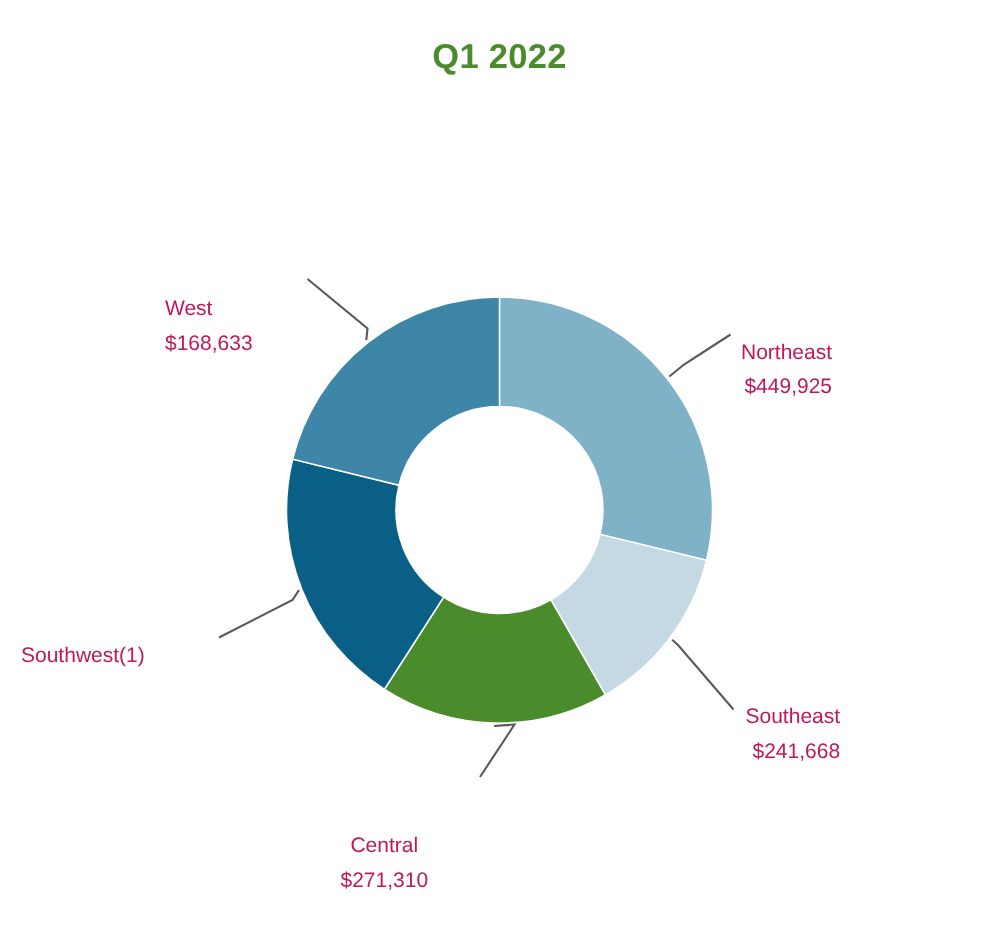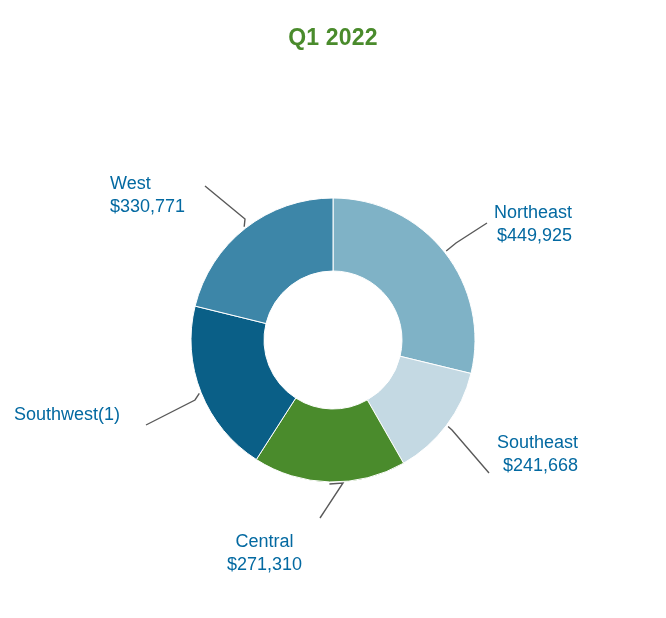"West" .callout-label { color: #0369a1 -> #be185d; font-size: 18px -> 14px; margin-top: none -> 22px }
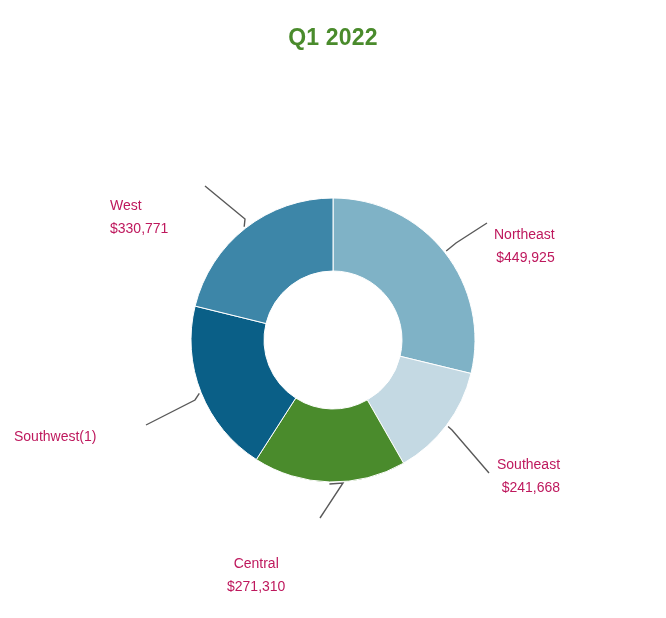"$330,771" span.lbl-value { text: $330,771 -> $168,633 }
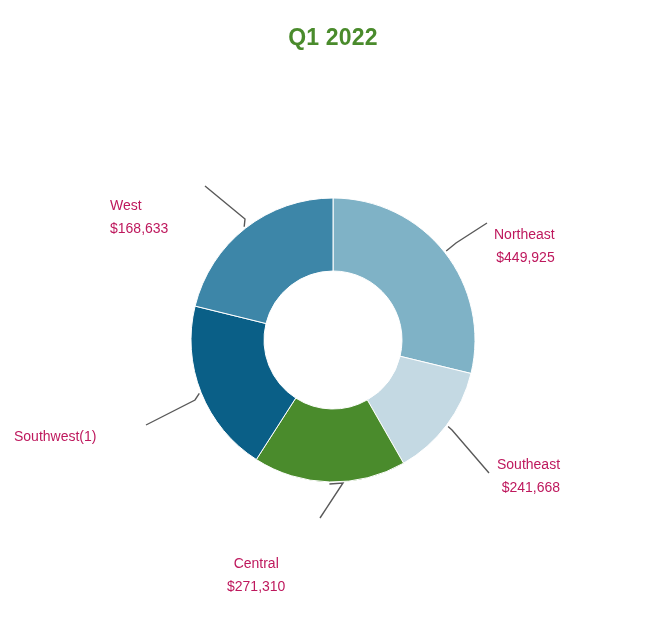"Southeast" div.callout-label { top: 431px -> 444px }
